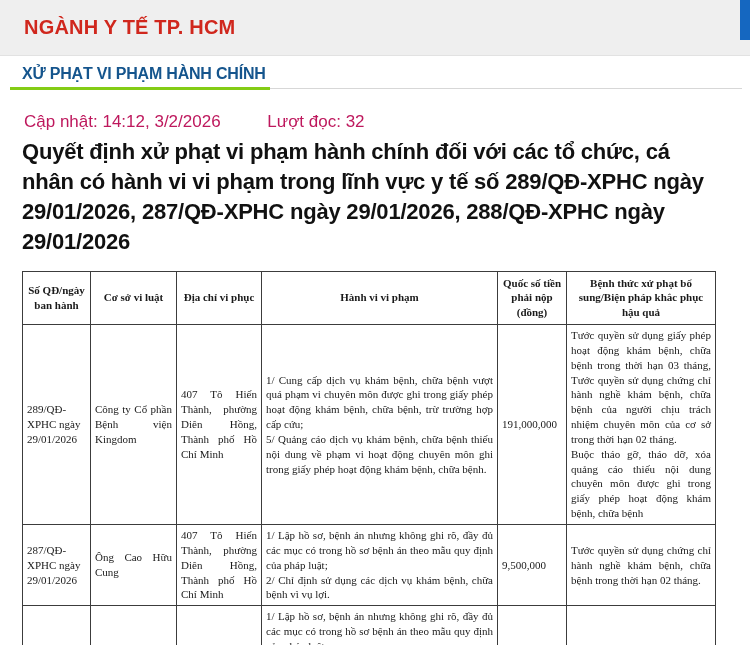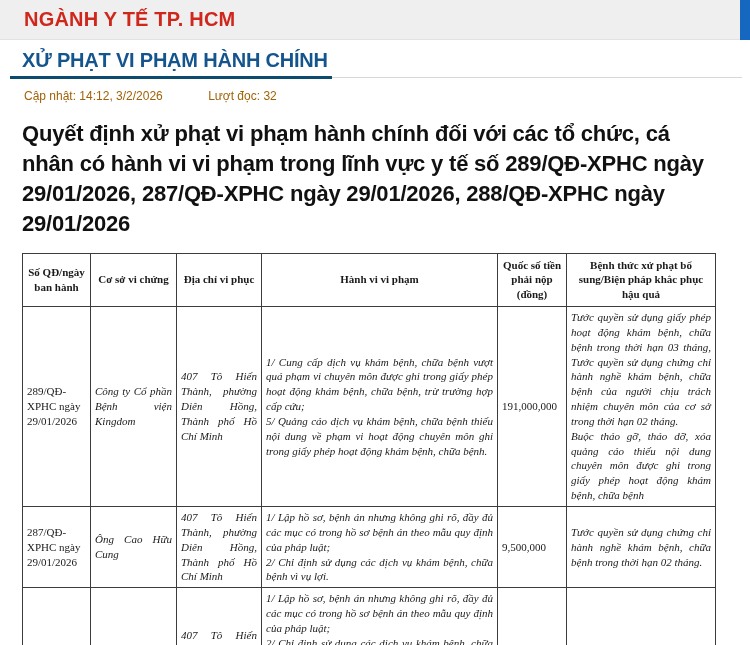"NGÀNH Y TẾ TP. HCM" .topbar { height: 40px -> 56px }
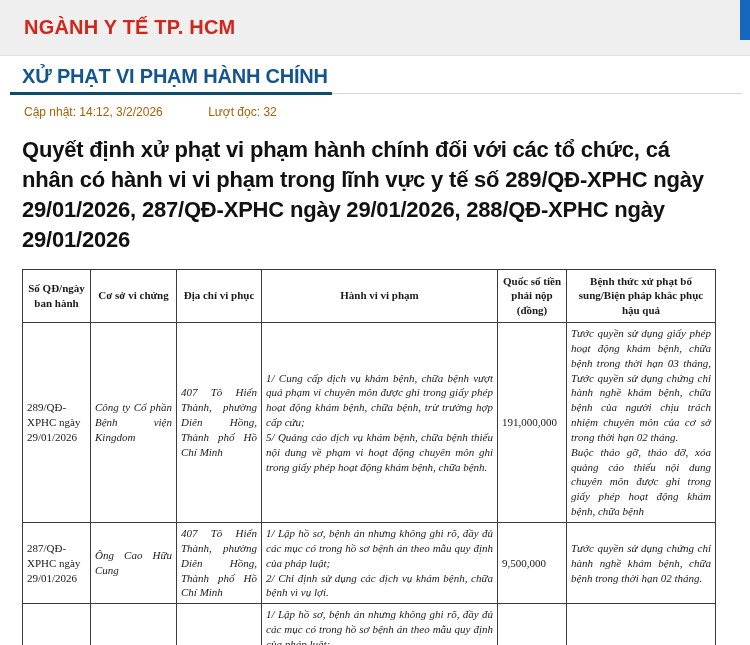"XỬ PHẠT VI PHẠM HÀNH" .section-head a { border-bottom: 3px solid #0c4a6e -> 3px solid #84cc16; font-size: 20px -> 16px }
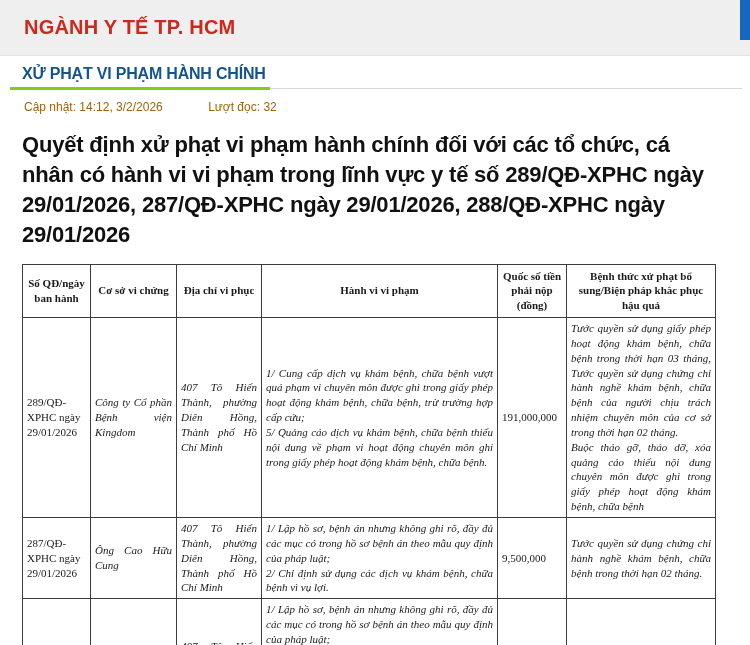"Cập nhật: 14:12, 3/2/2026 Lượt" .meta { color: #a16207 -> #be185d; font-size: 12px -> 17px; margin: 11px 0 0 24px -> 23px 0 0 24px }
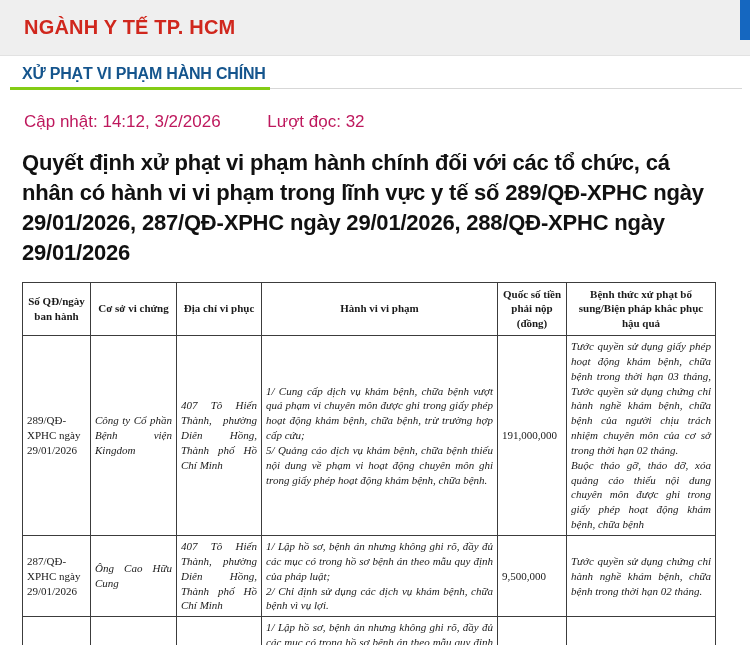"Quyết định xử phạt vi" .article-title { margin: 16px 26px 0 22px -> 5px 26px 0 22px }
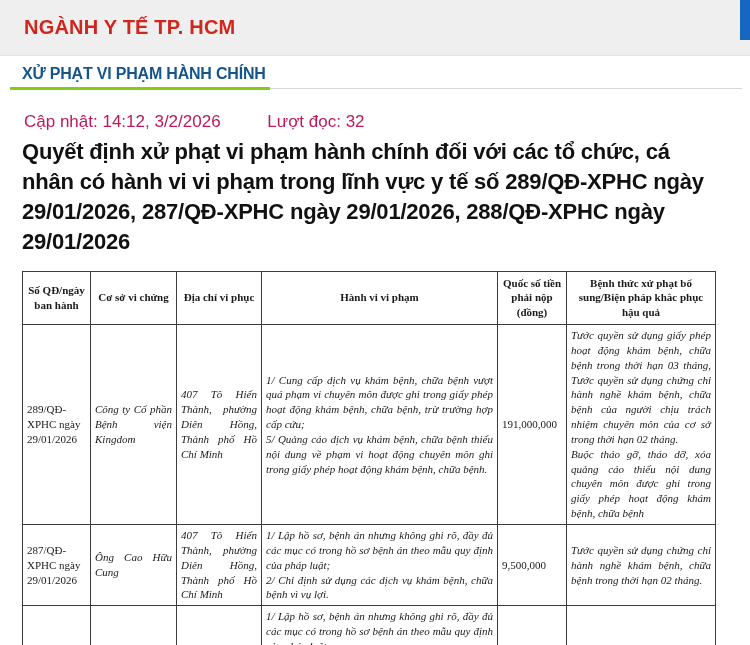"Cơ sở vi chứng" th { text: chứng -> luật }
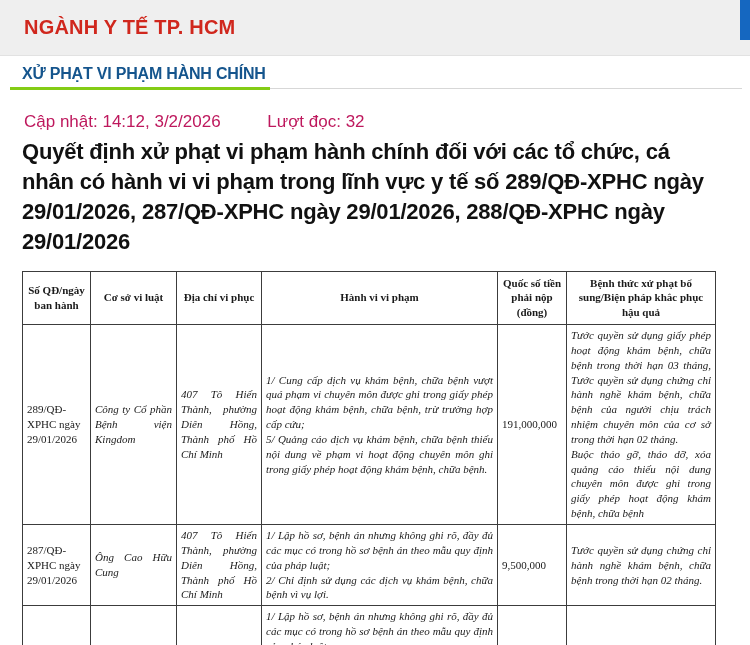"Tước quyền sử dụng giấy" td.c-just { font-style: italic -> none }
